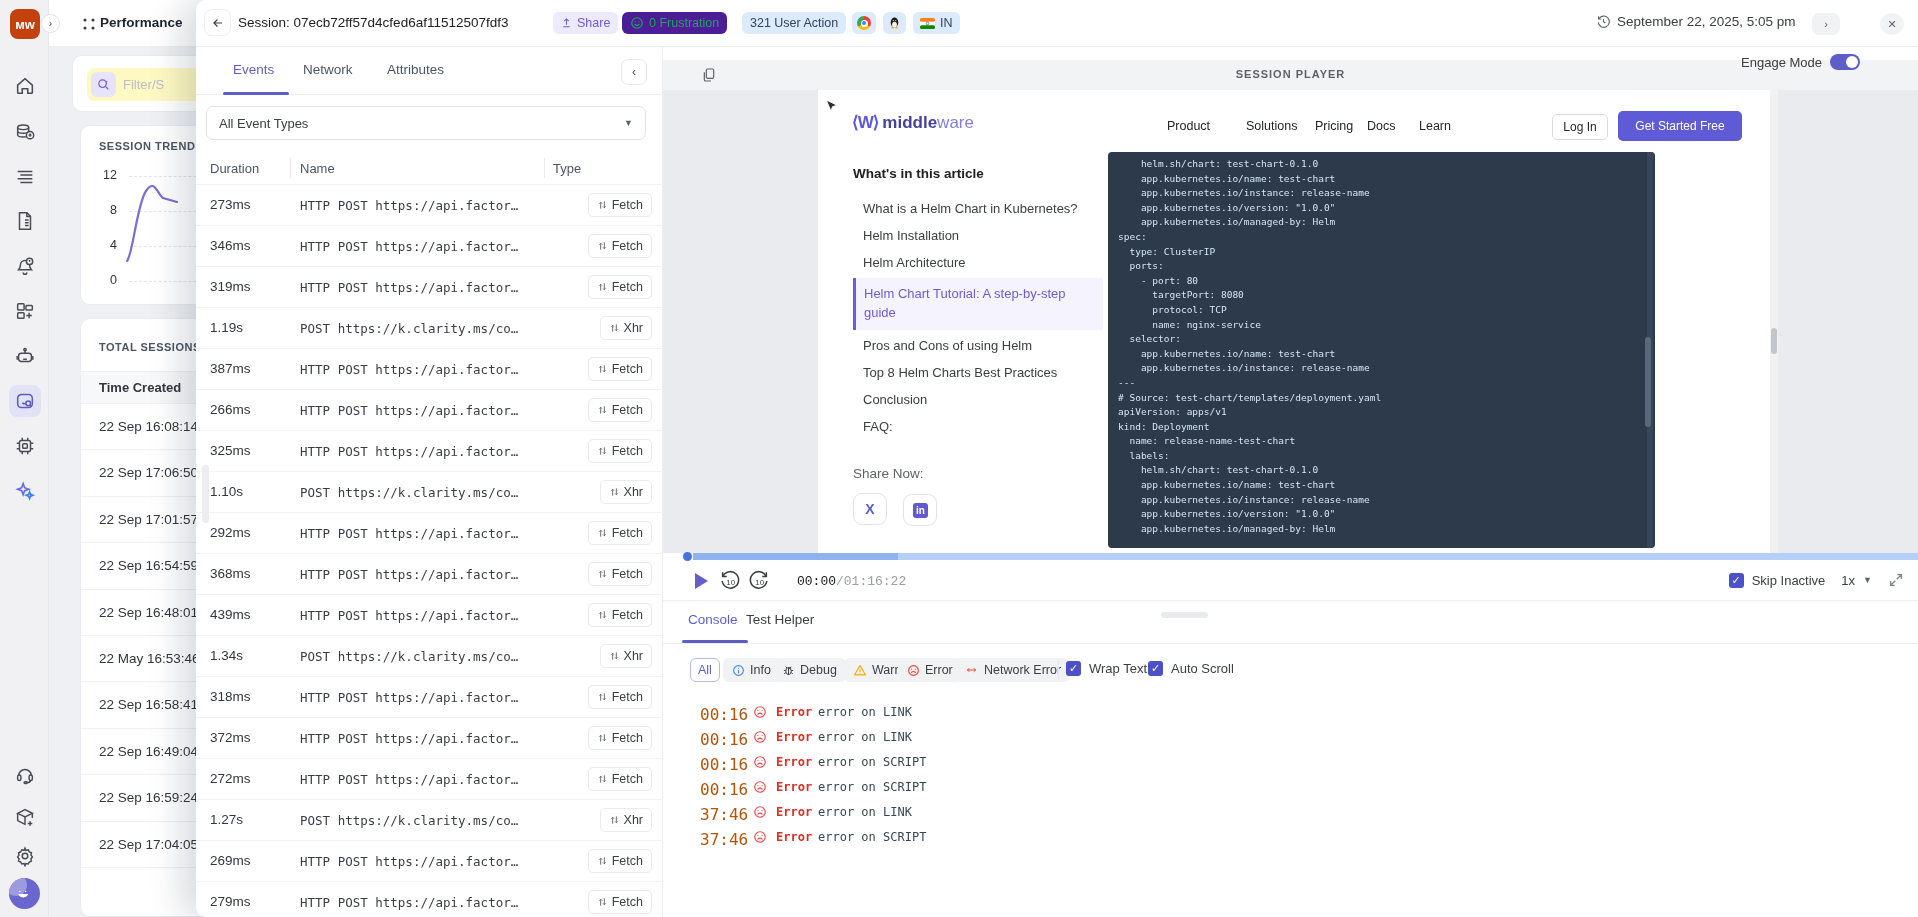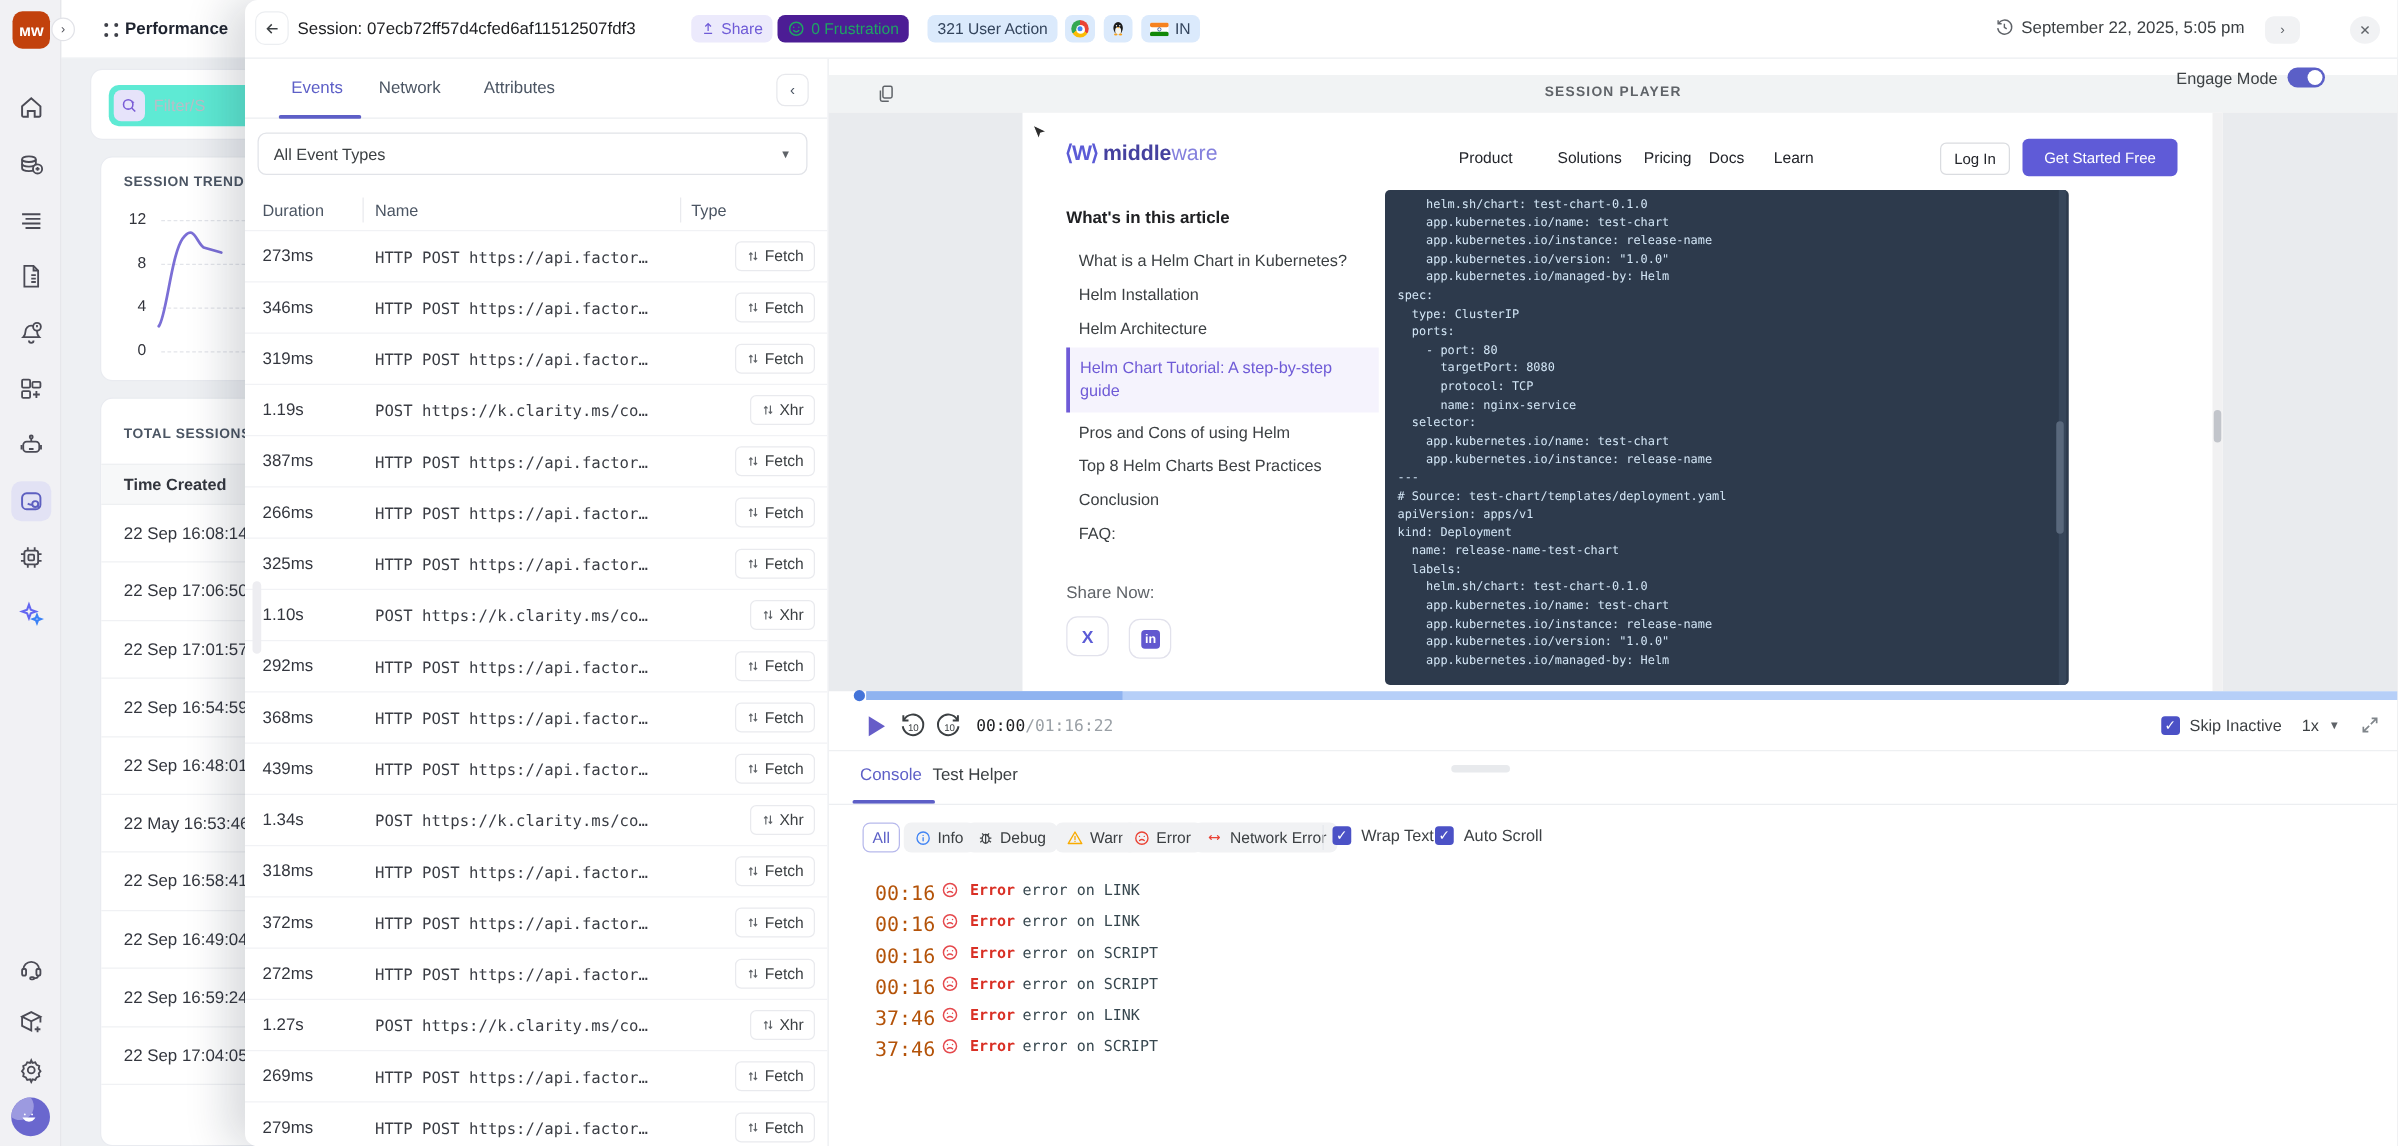"Filter/S" .filter-inner { background: #5eead4 -> #fef9c3 }
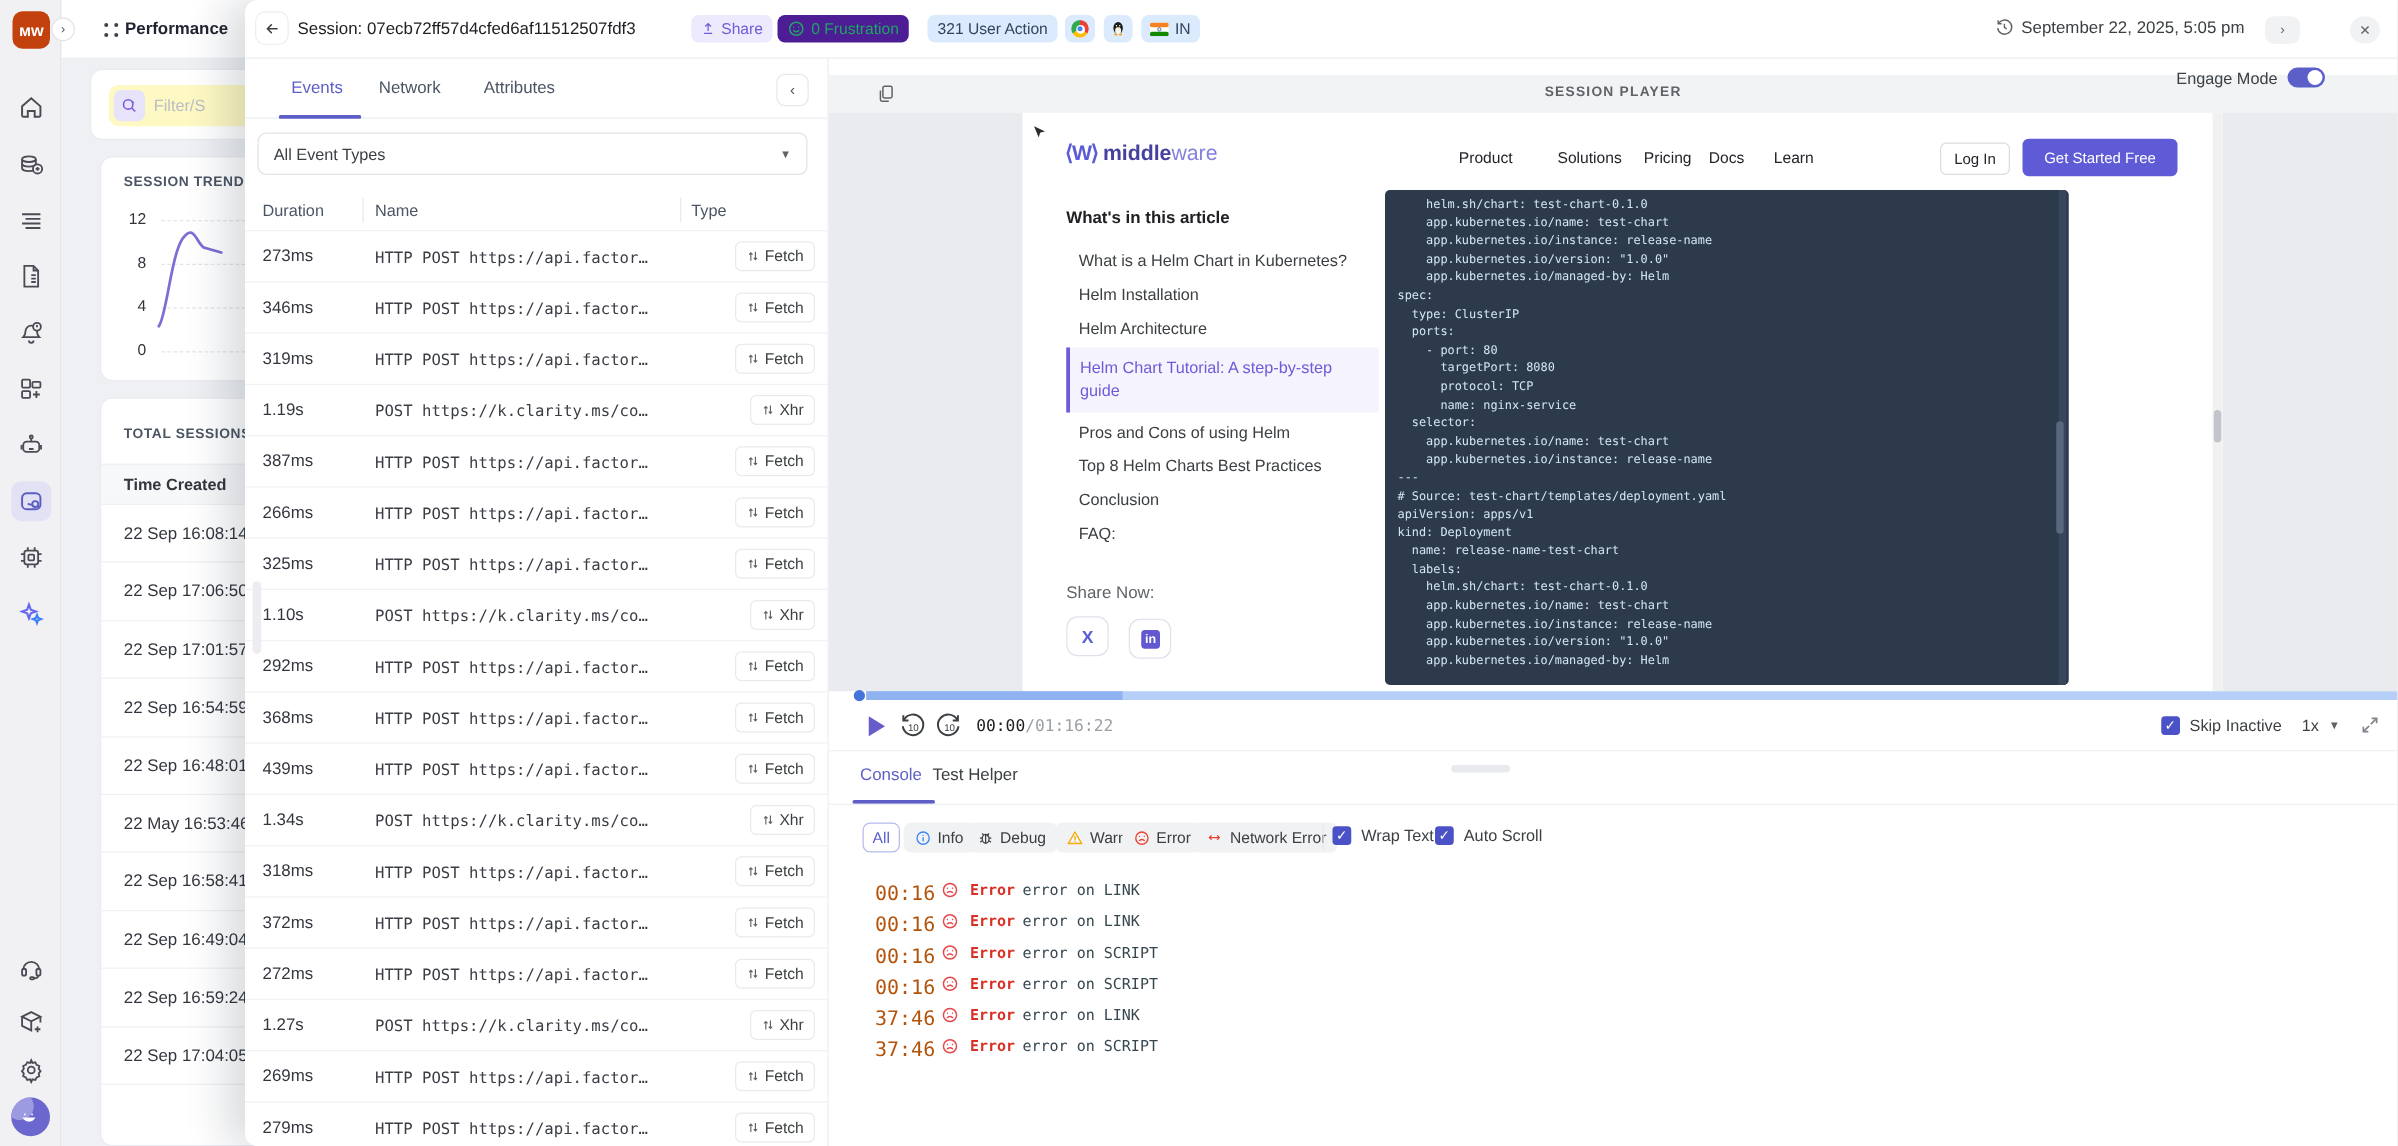"00:00/01:16:22" .time-disp { font-family: none -> Liberation Mono, monospace; left: 118px -> 134px }
